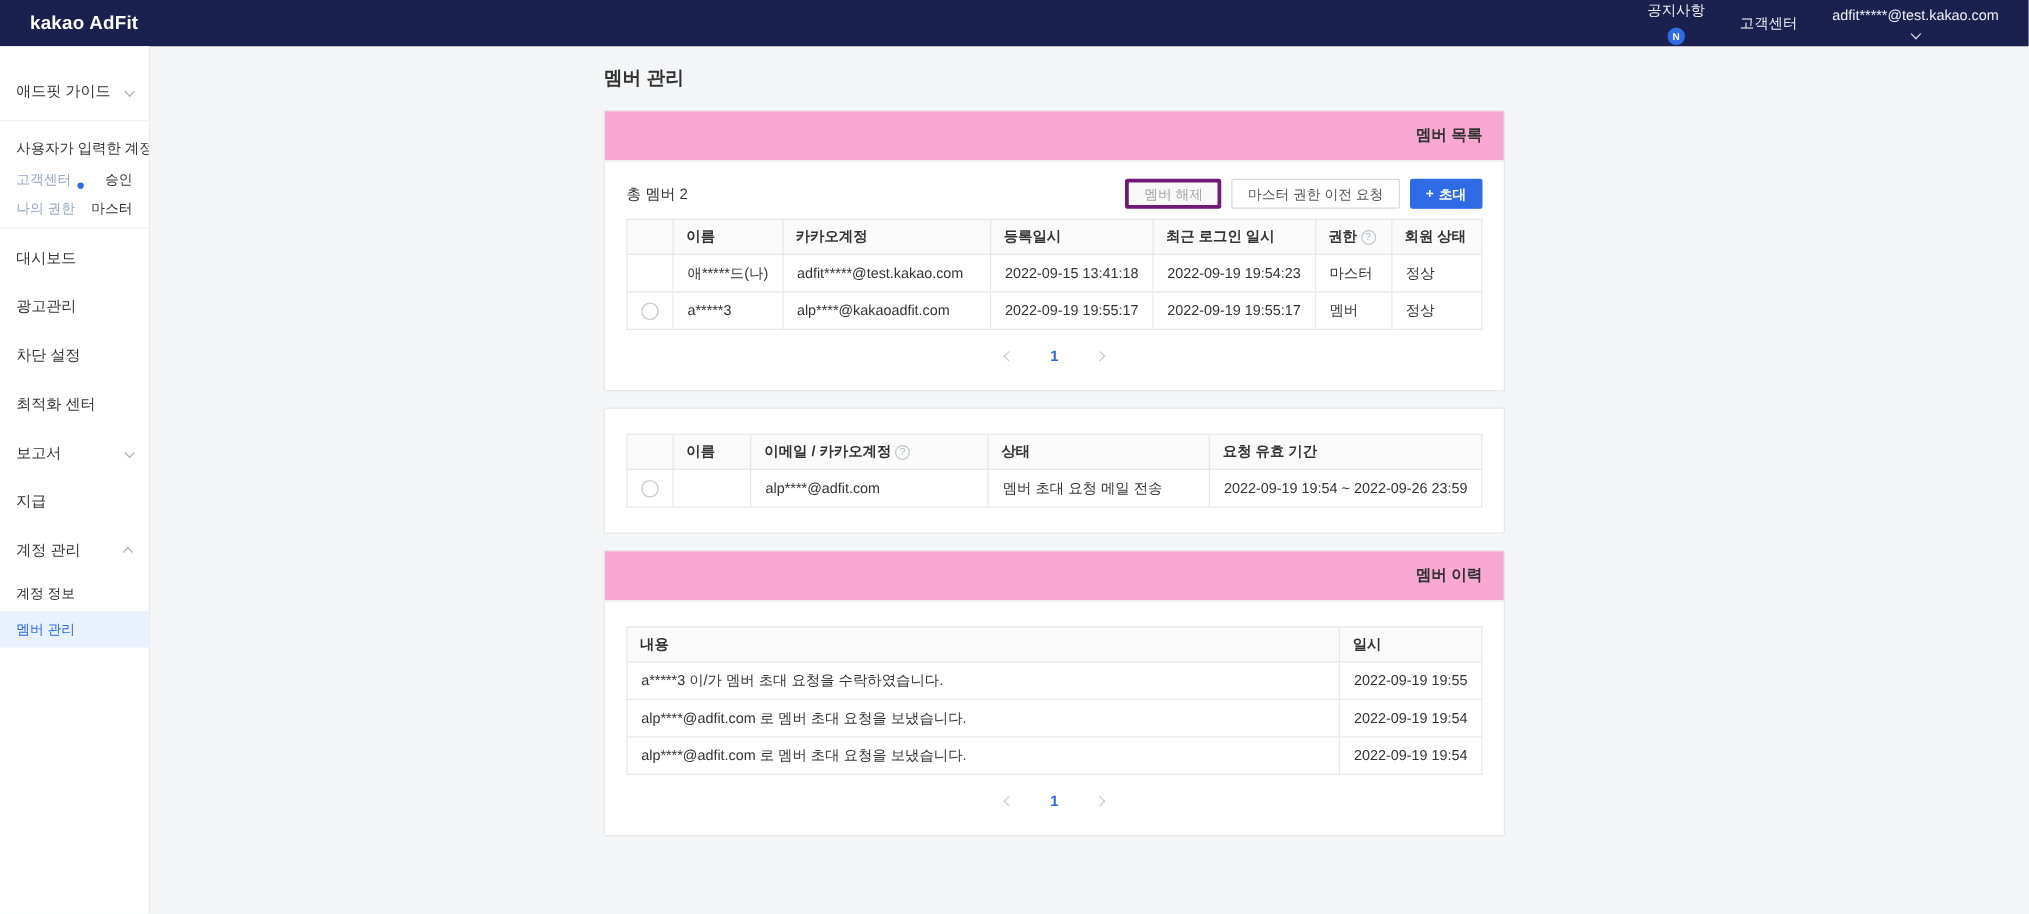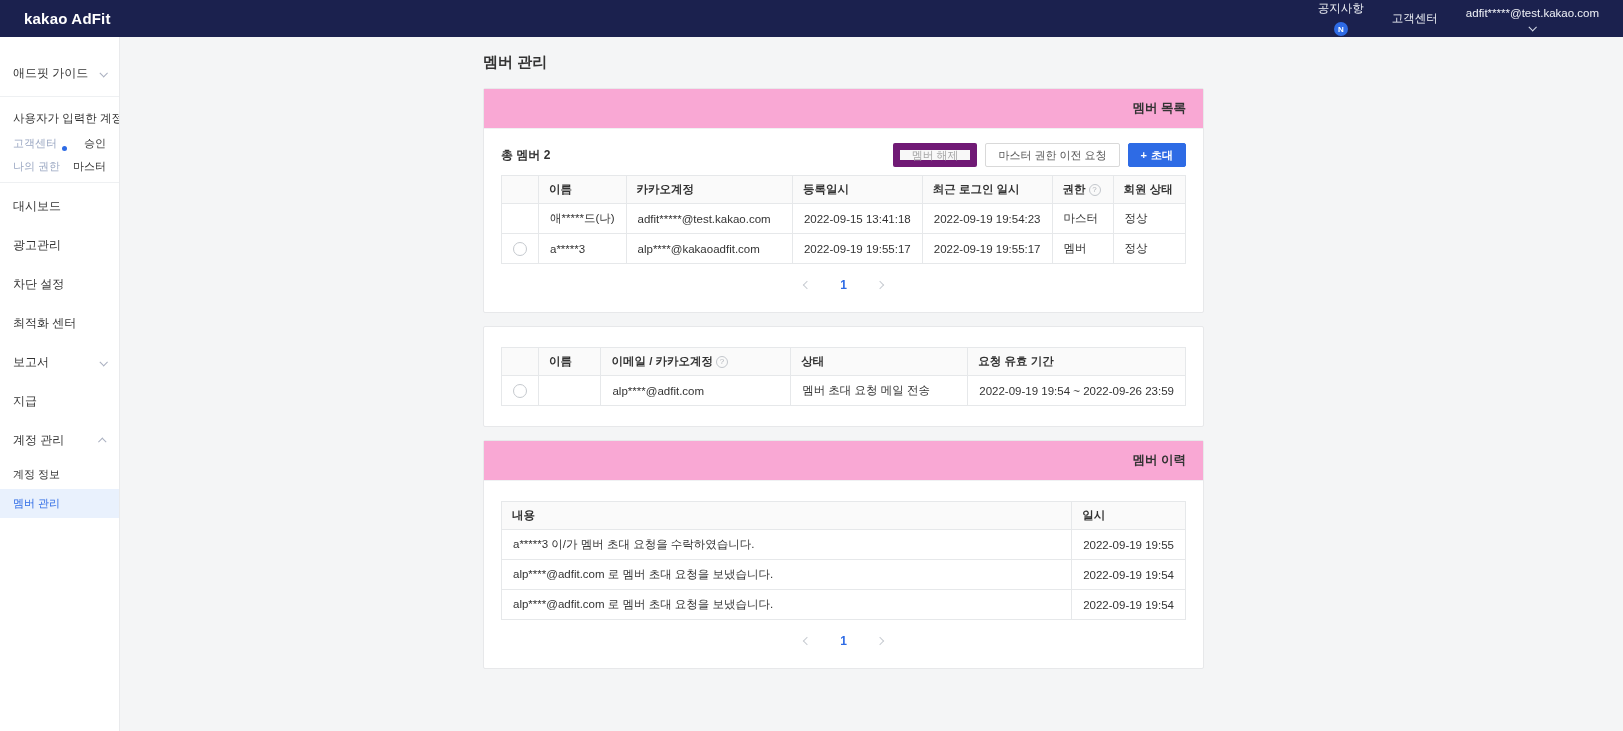"총 멤버 2" .total { font-weight: bold -> normal }
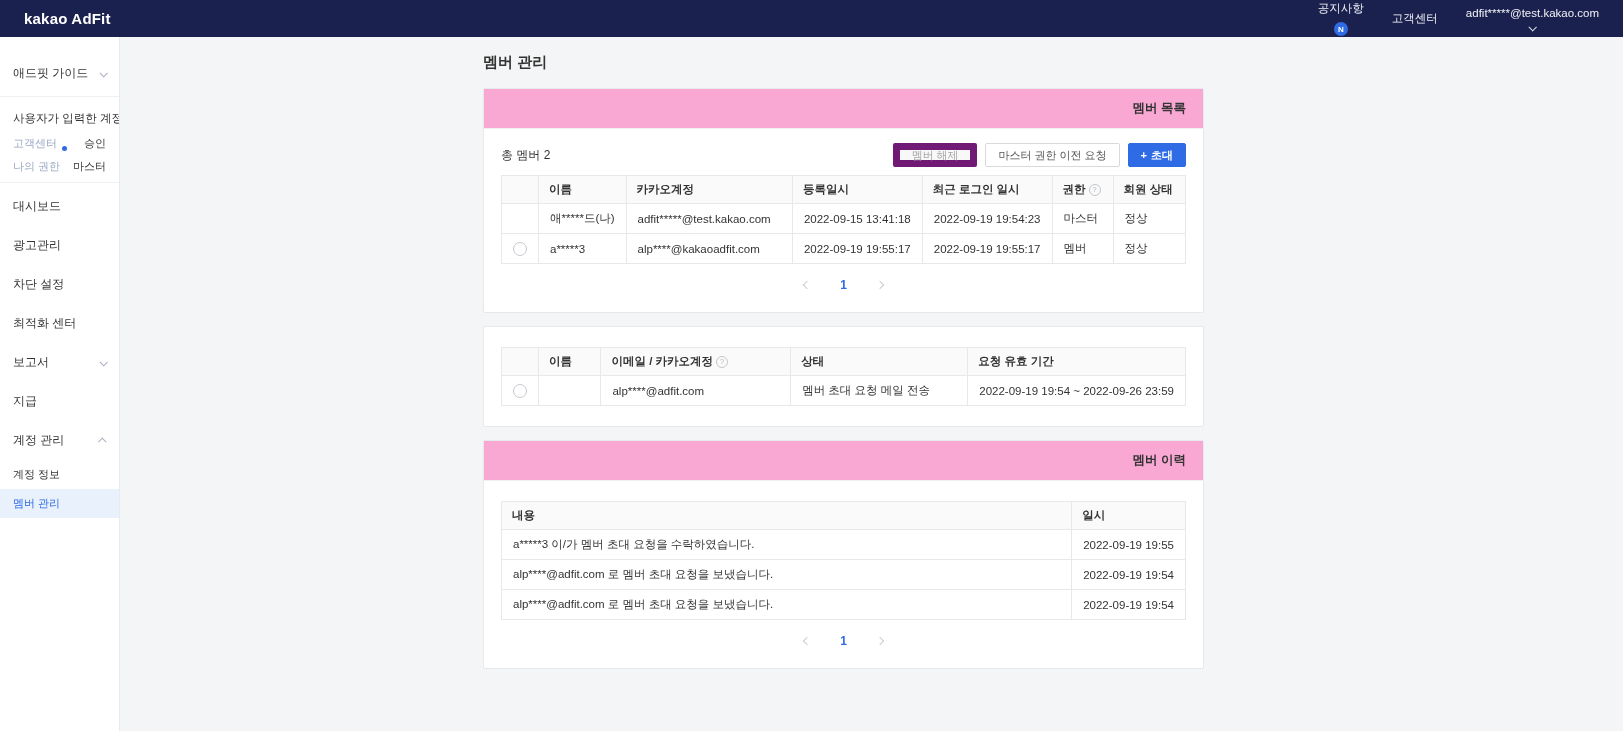"멤버 해제" .btn.ghost-disabled { border: 7px solid #701a75 -> 3px solid #701a75; font-family: Liberation Serif, serif -> none }
